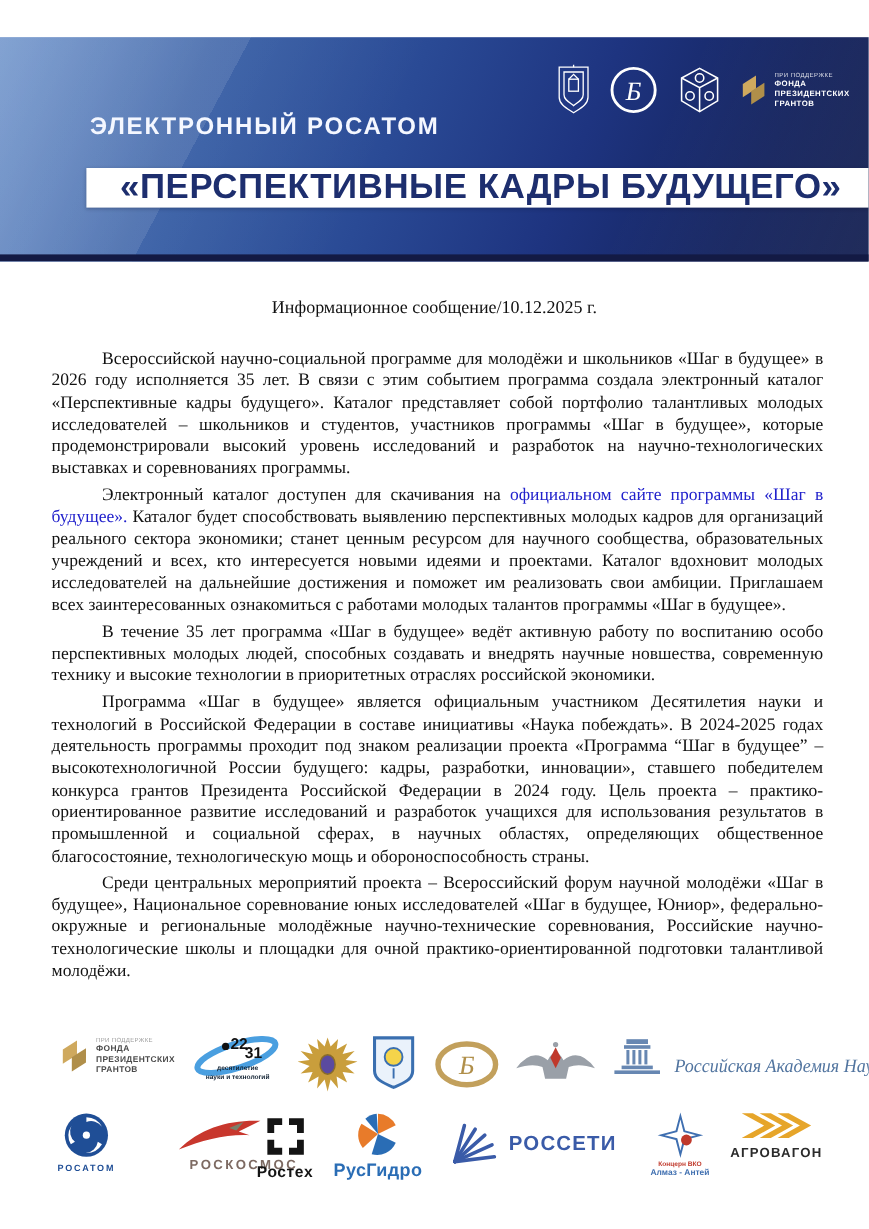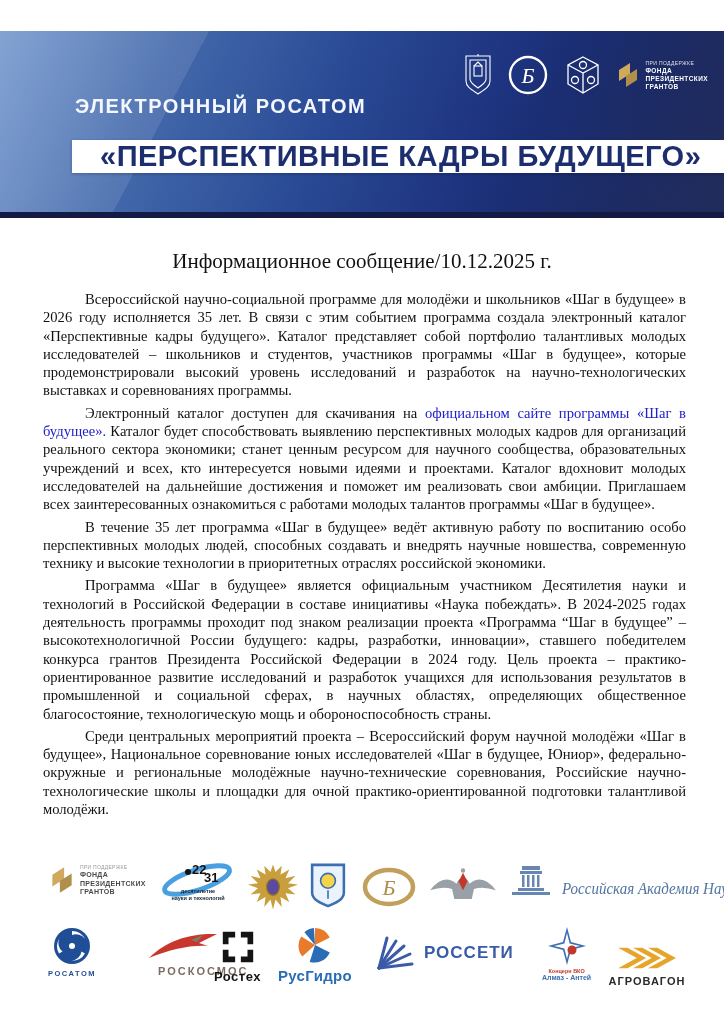"Информационное сообщение/10.12.2025 г." .doc-heading { font-size: 21px -> 15px }
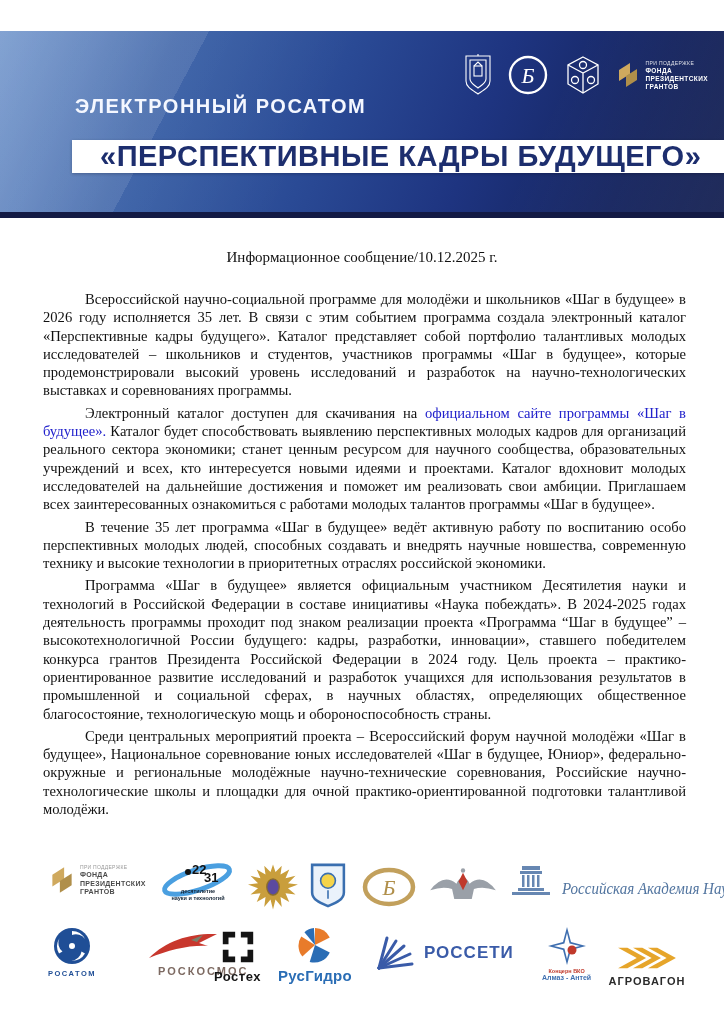"АГРОВАГОН" div.plogo { top: 20px -> 0 }
